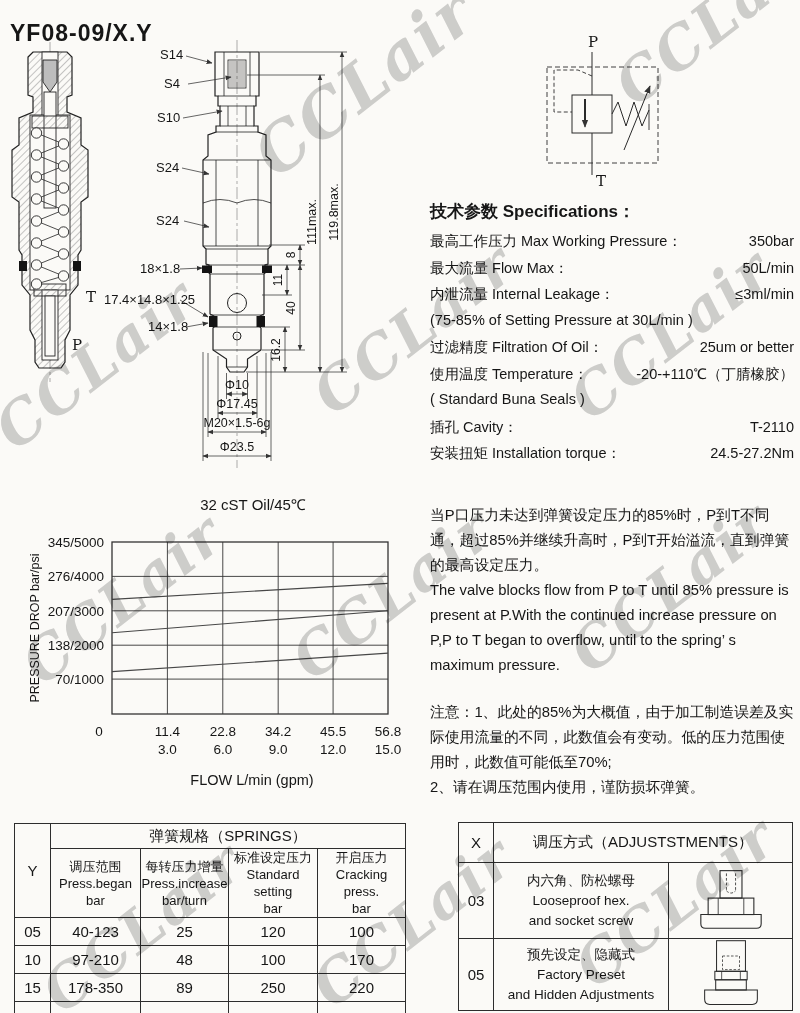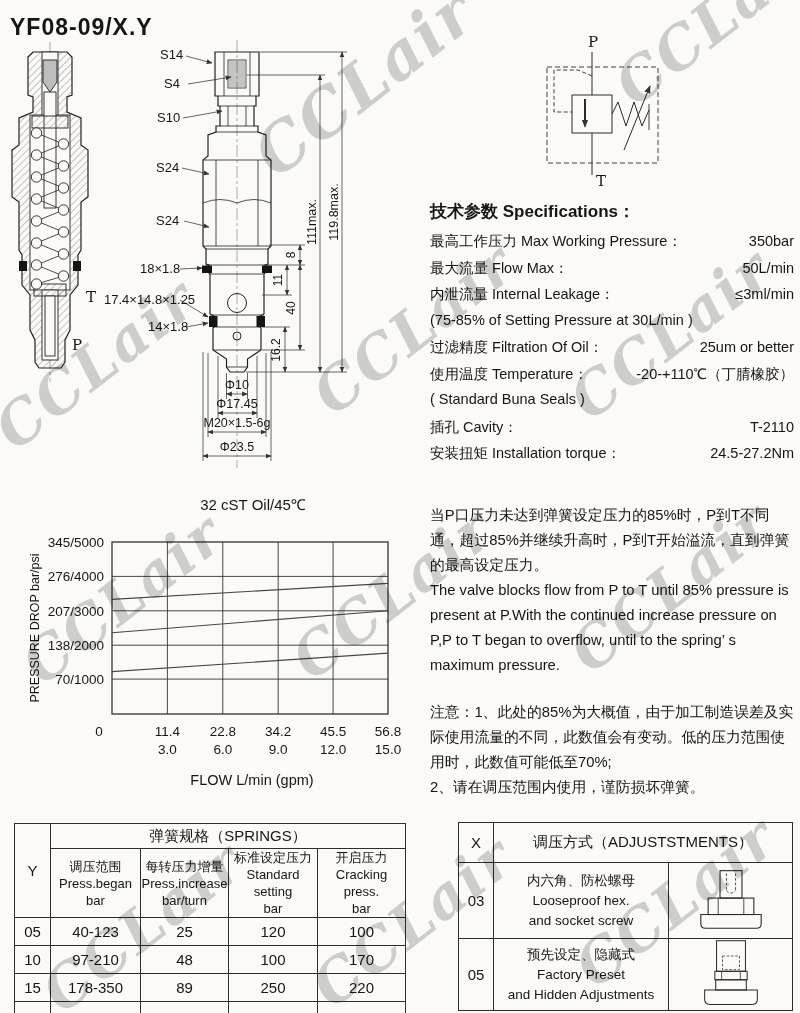"YF08-09/X.Y" .page-title { top: 14px -> 20px }
